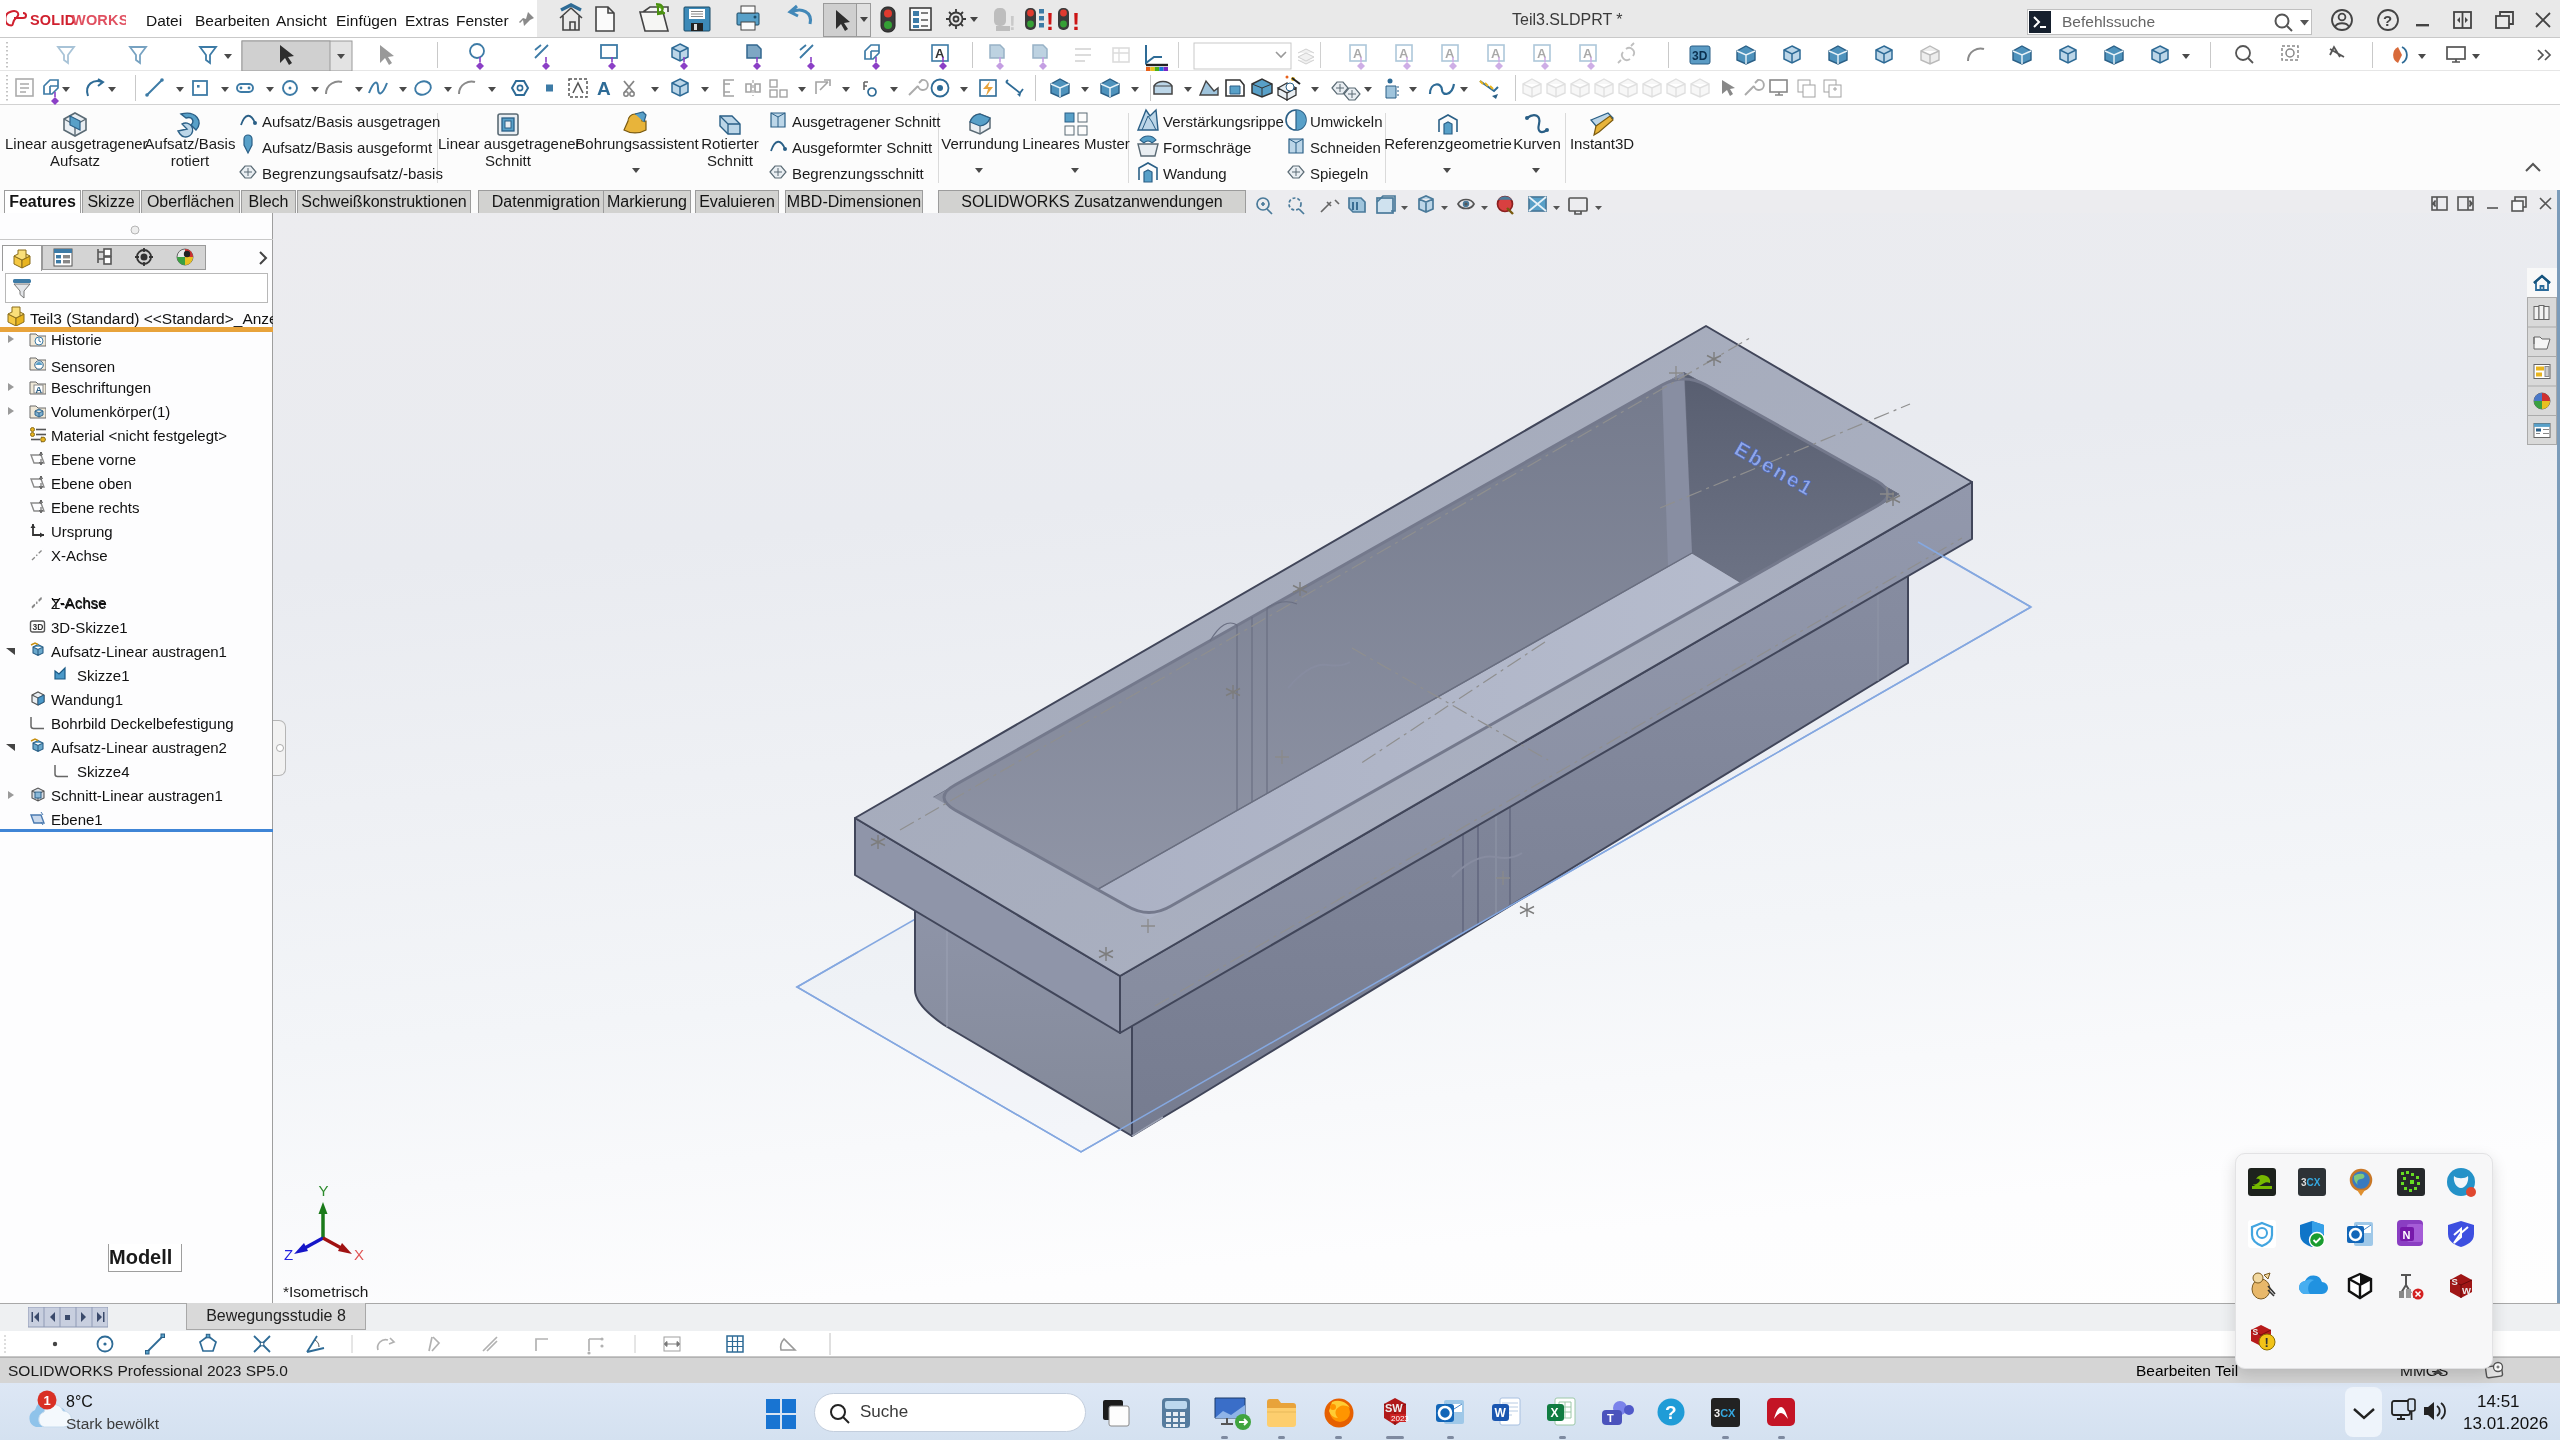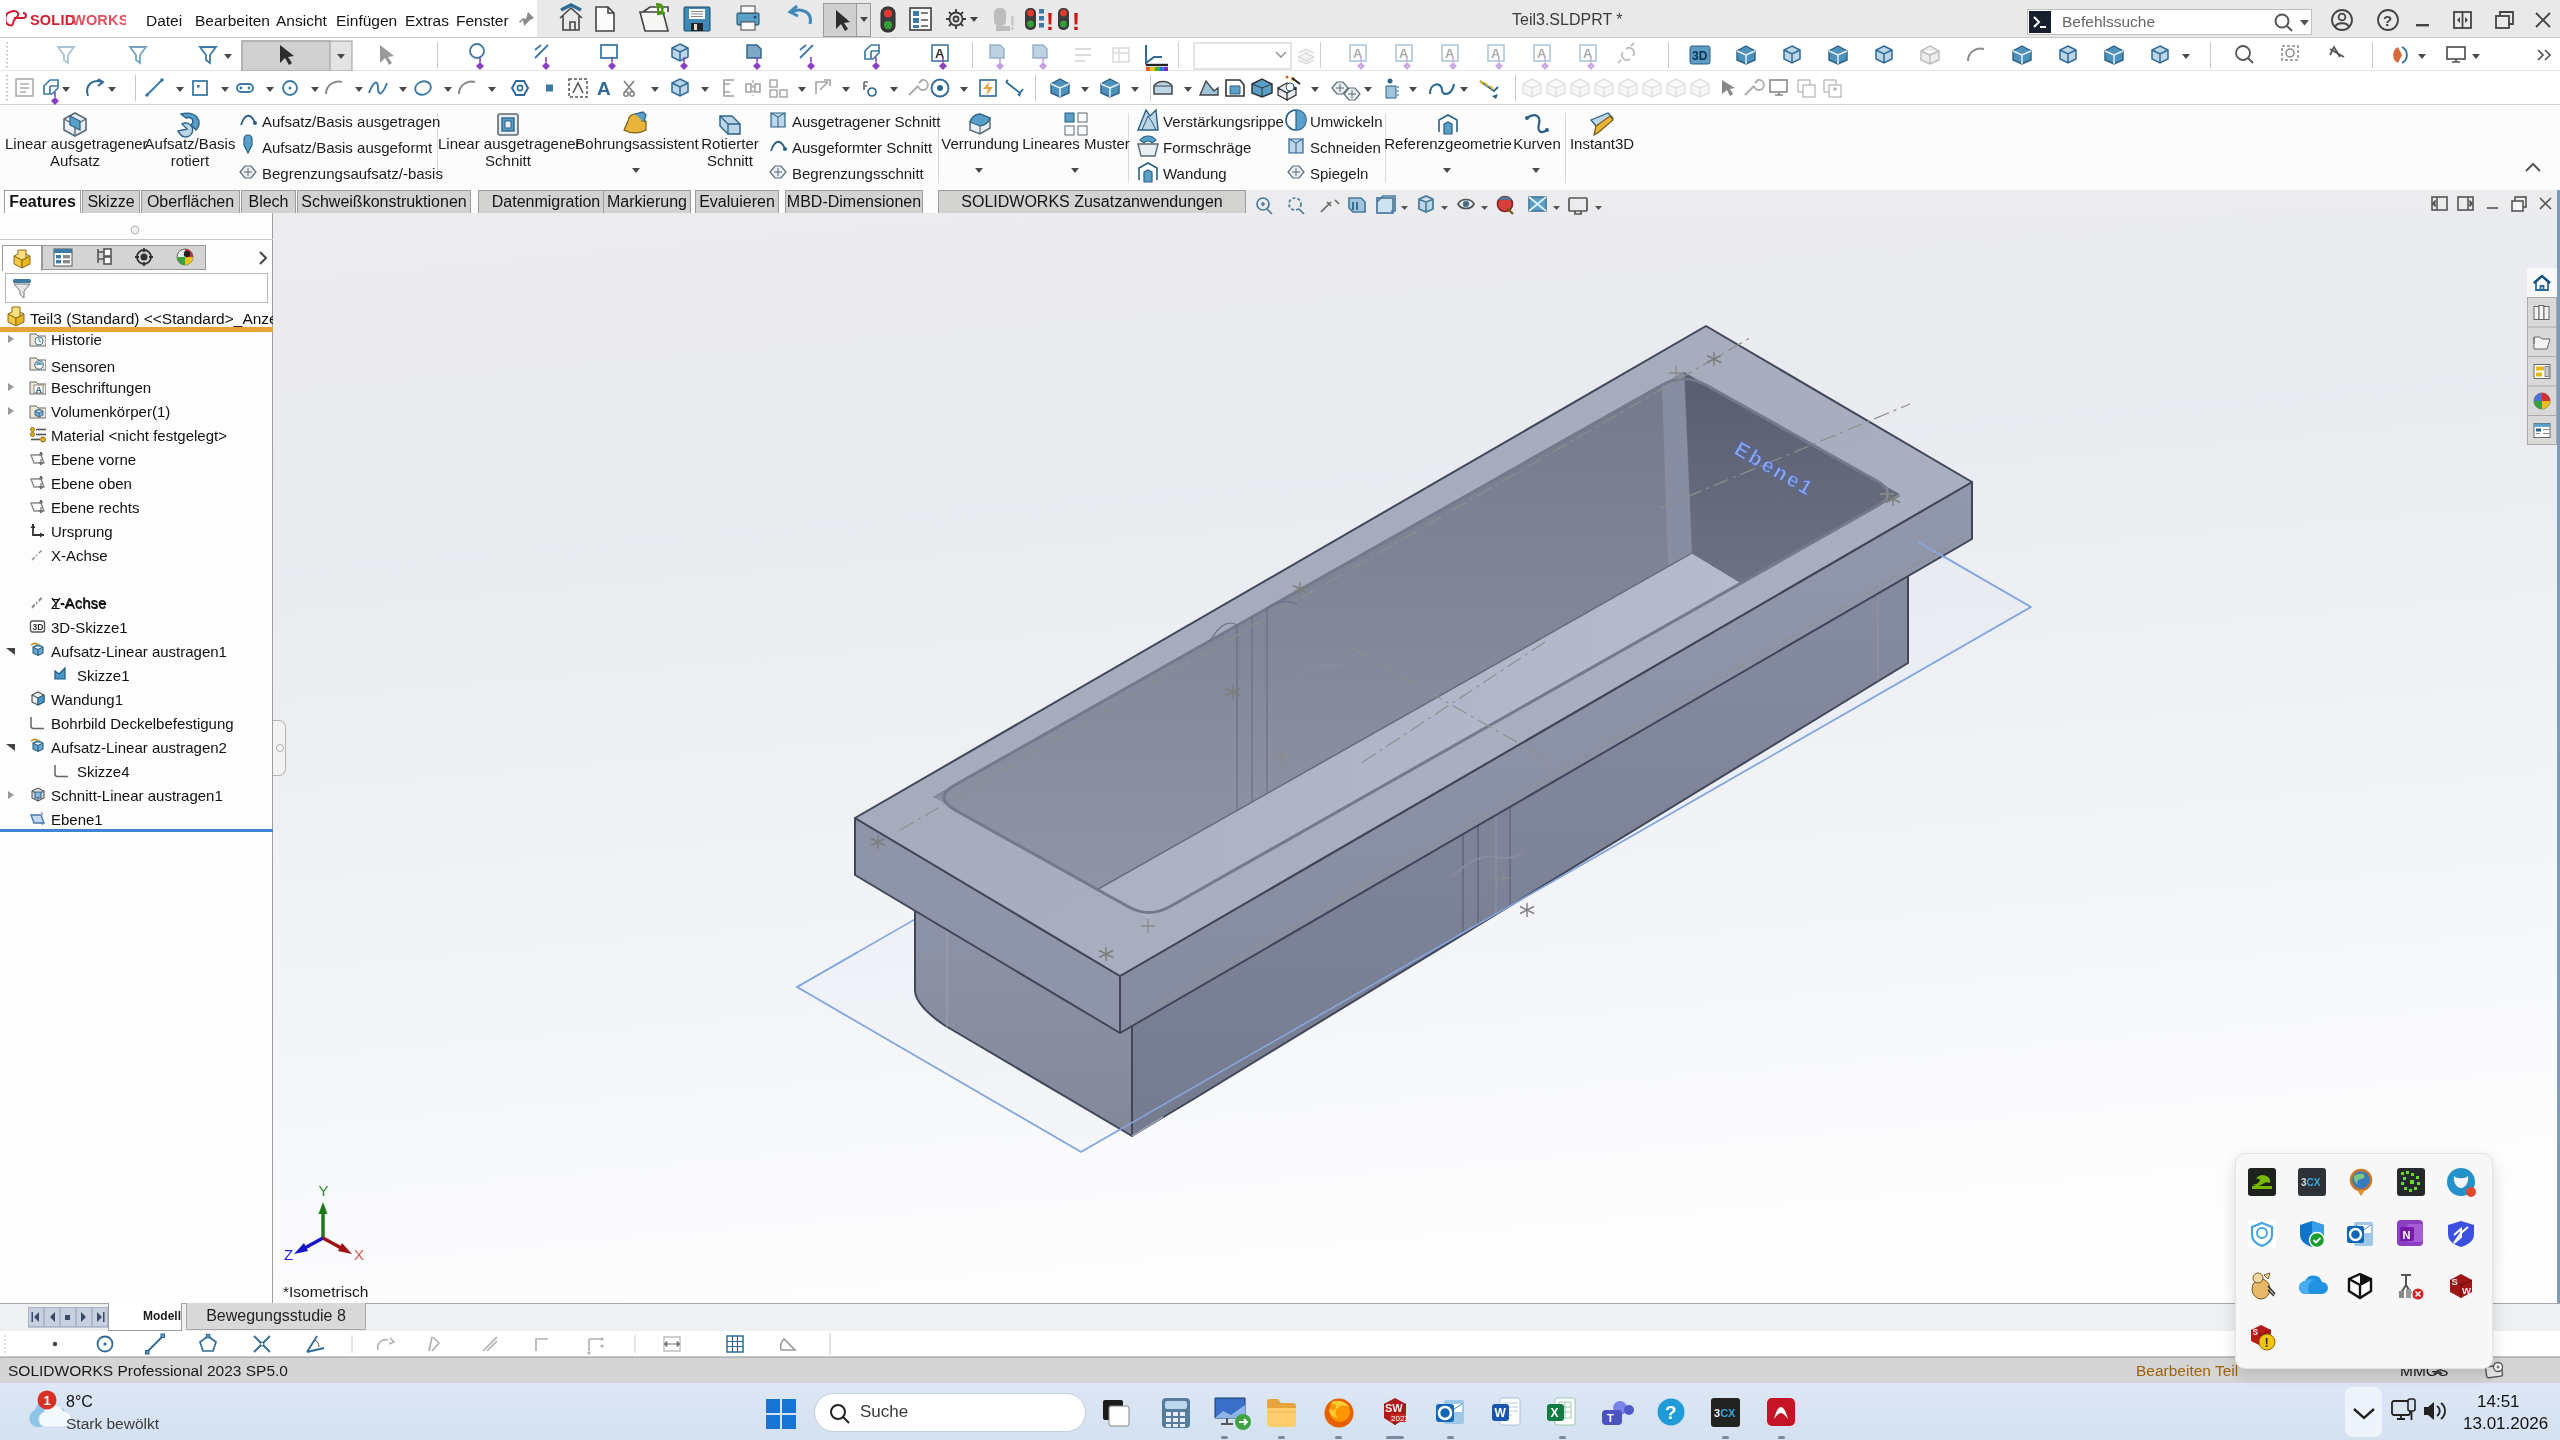"Modell" div.a { font-size: 12px -> 20px; text-align: right -> left; top: 1303px -> 1244px }
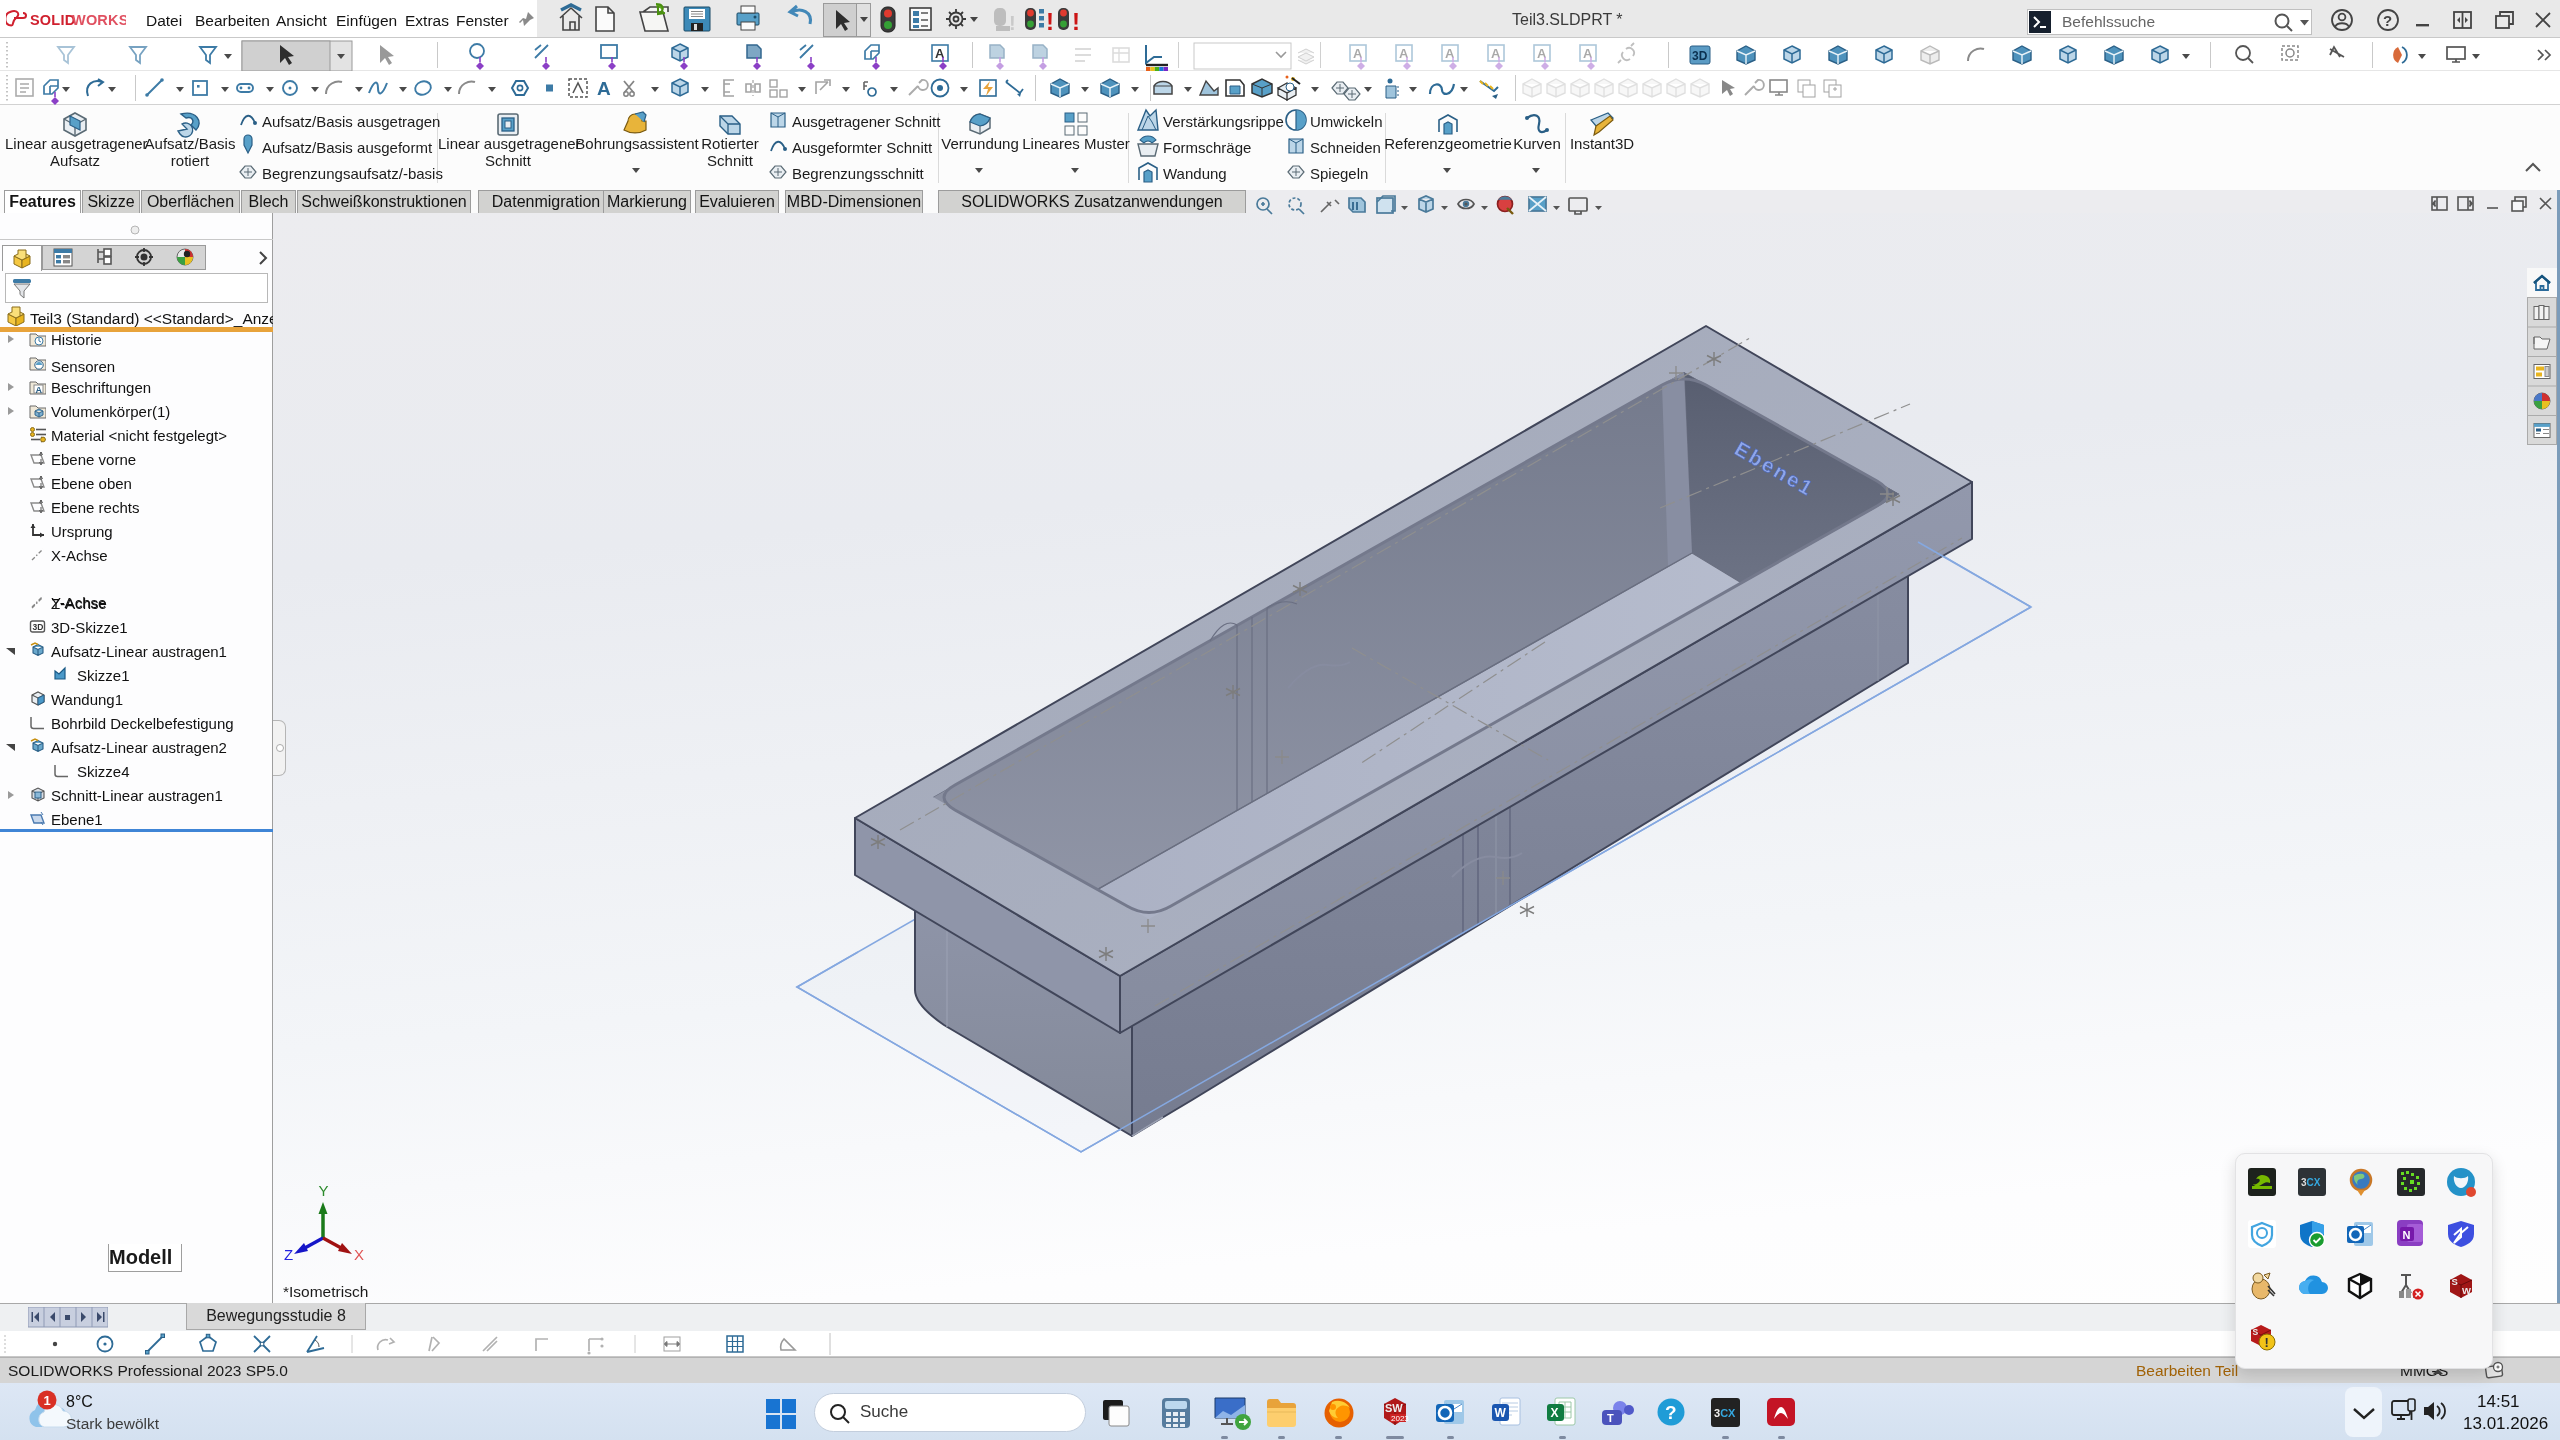"Bearbeiten Teil" span.a { color: #a16207 -> #000000 }
